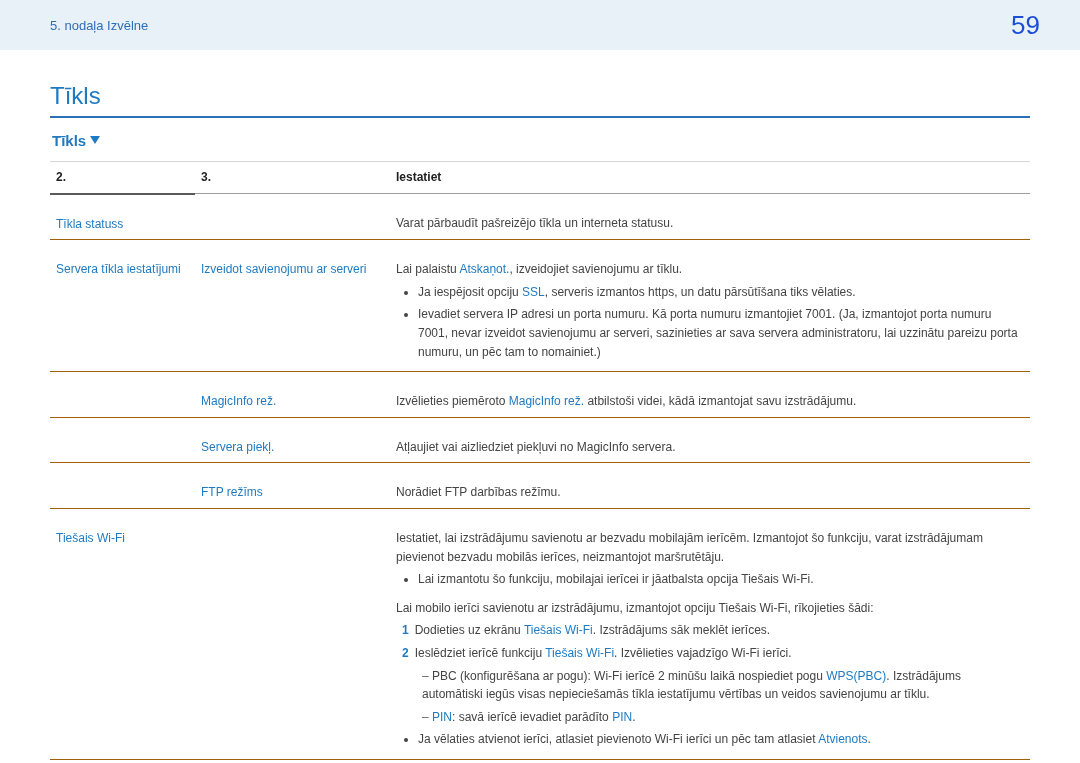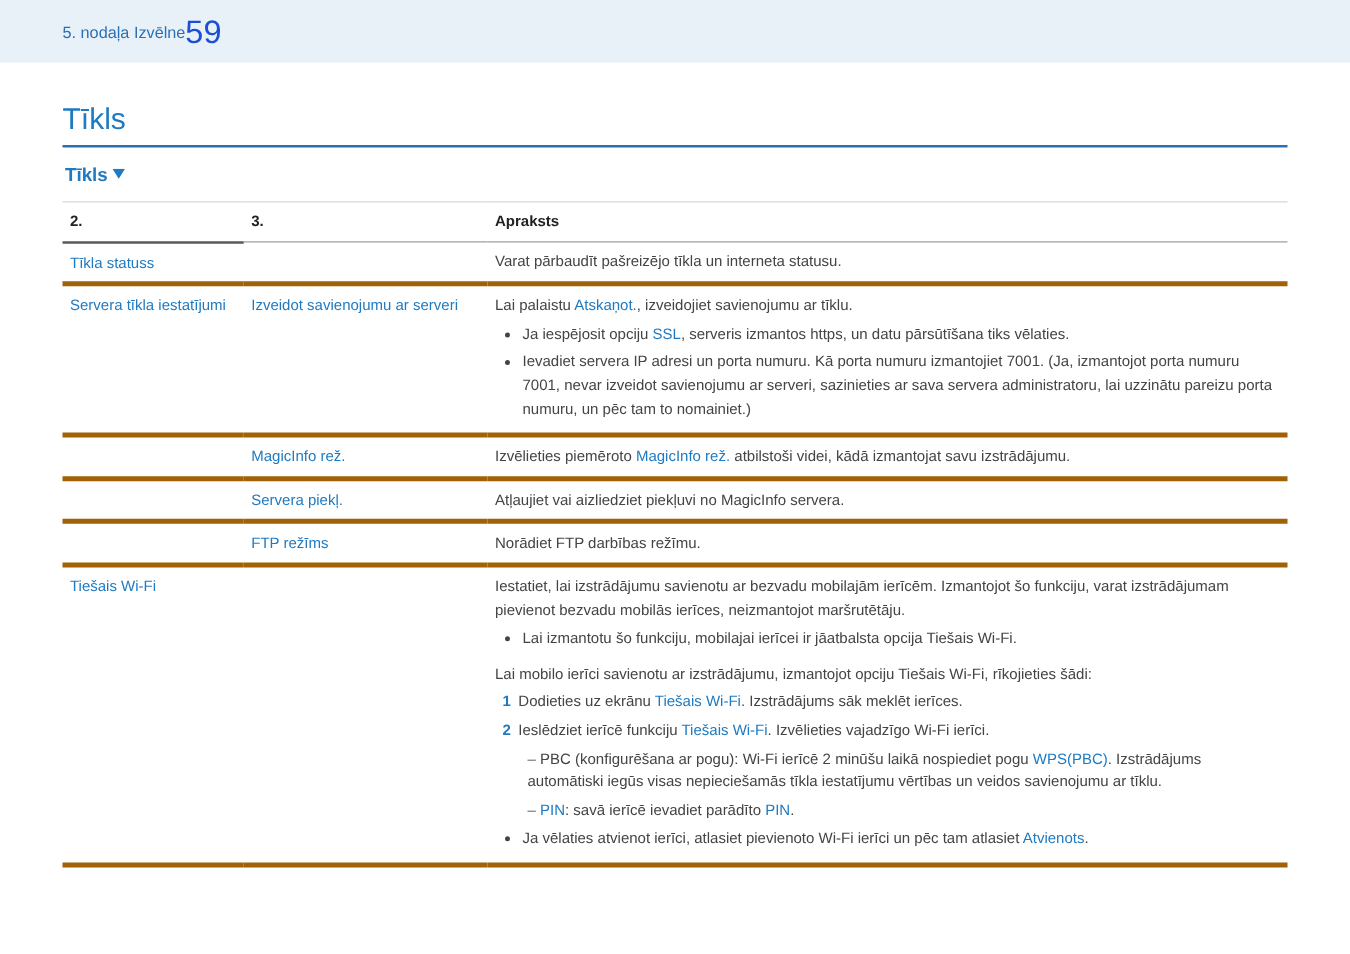"5. nodaļa Izvēlne" .hdr { justify-content: none -> space-between }
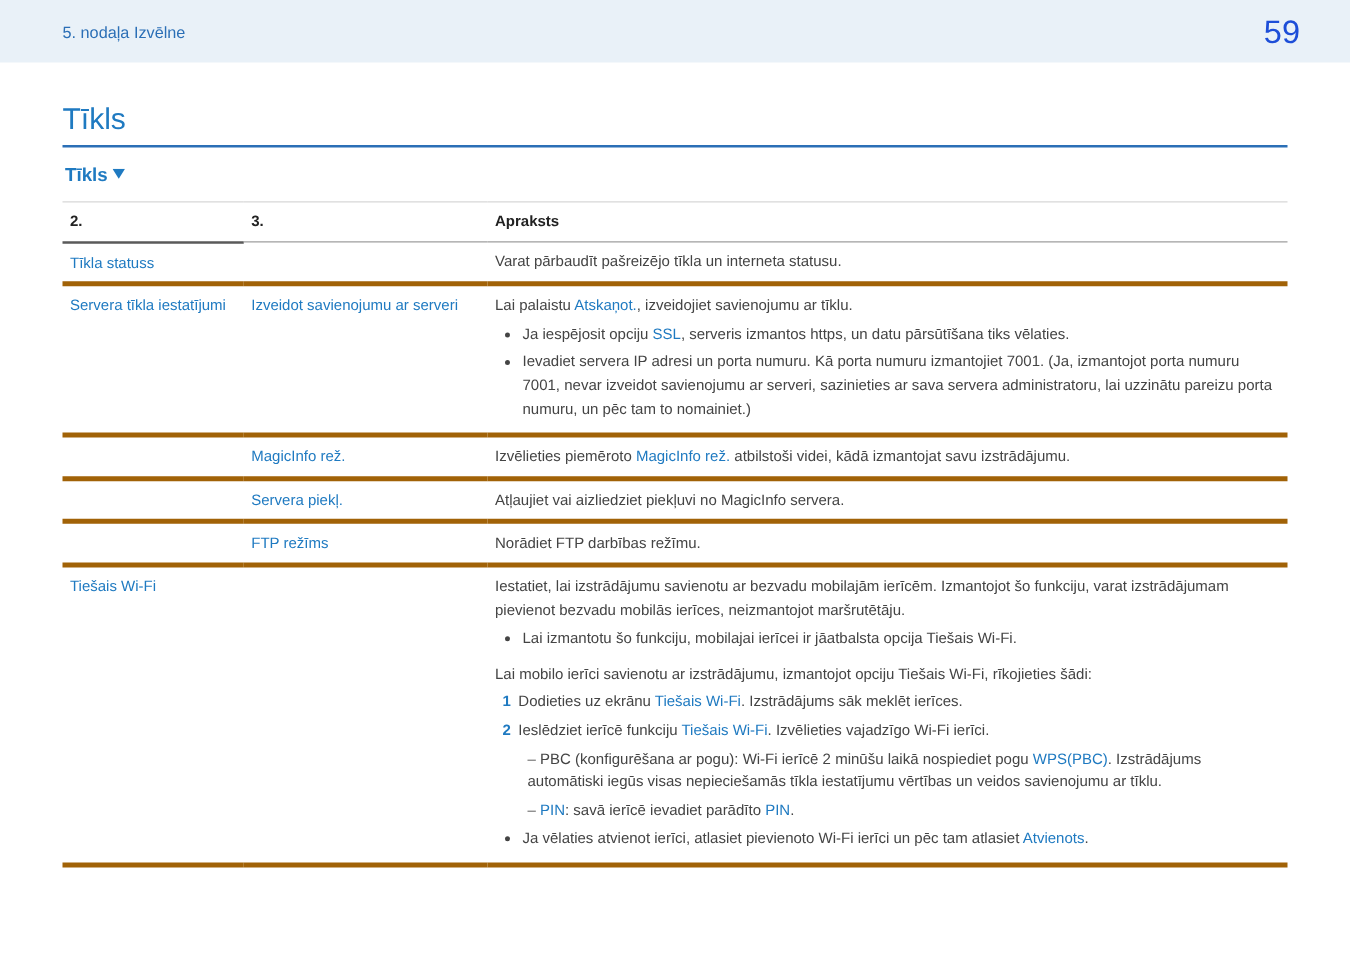"Apraksts" th { text: Apraksts -> Iestatiet }
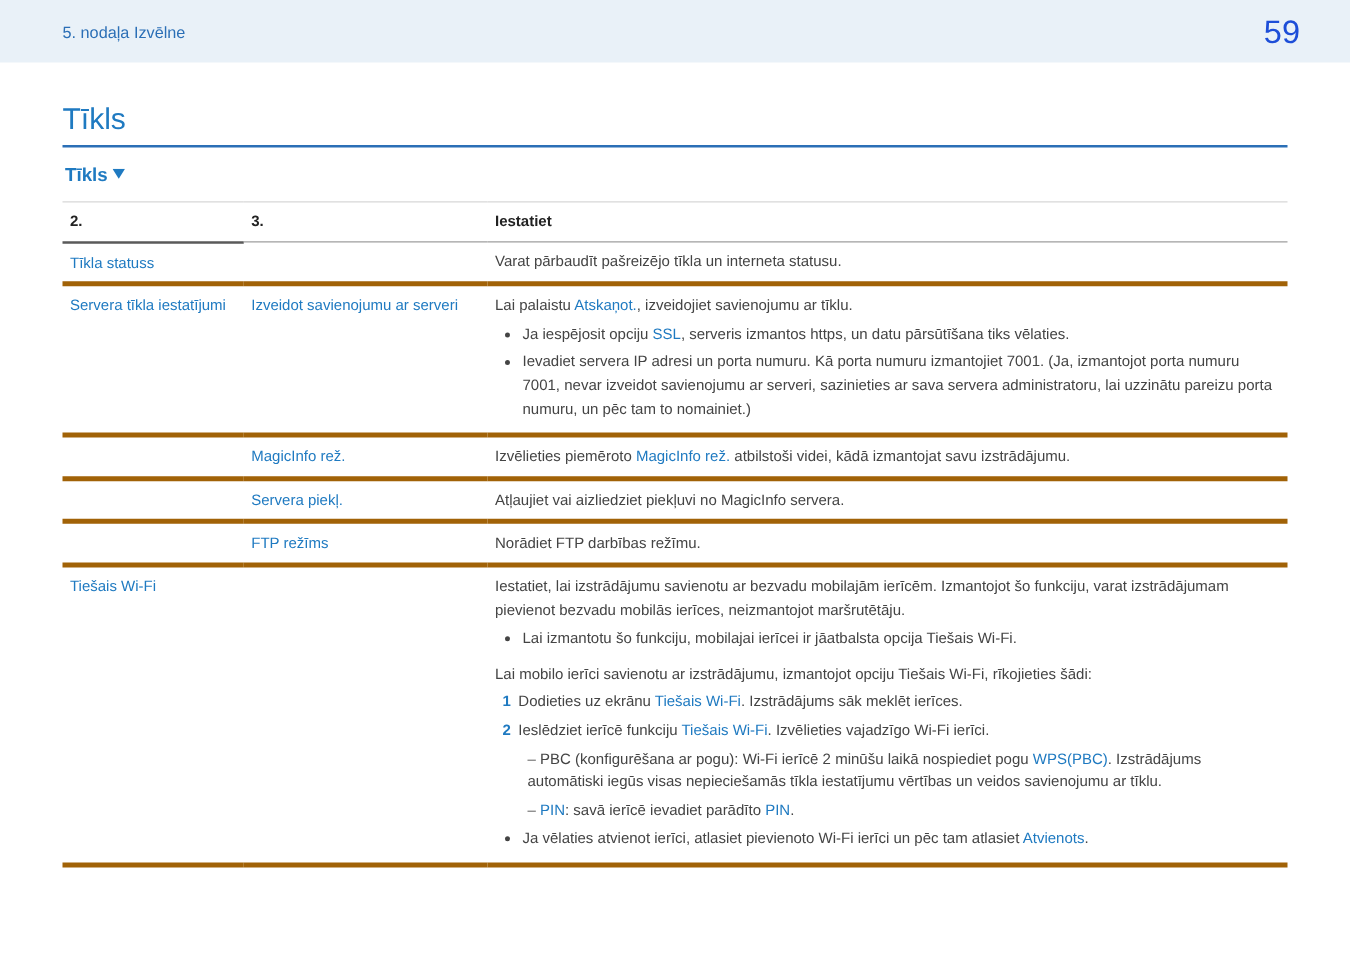"Tīkla statuss" td { border-bottom: 4px solid #a16207 -> 1px solid #a16207; padding: 6px 6px 6px 6px -> 20px 6px 6px 6px }
